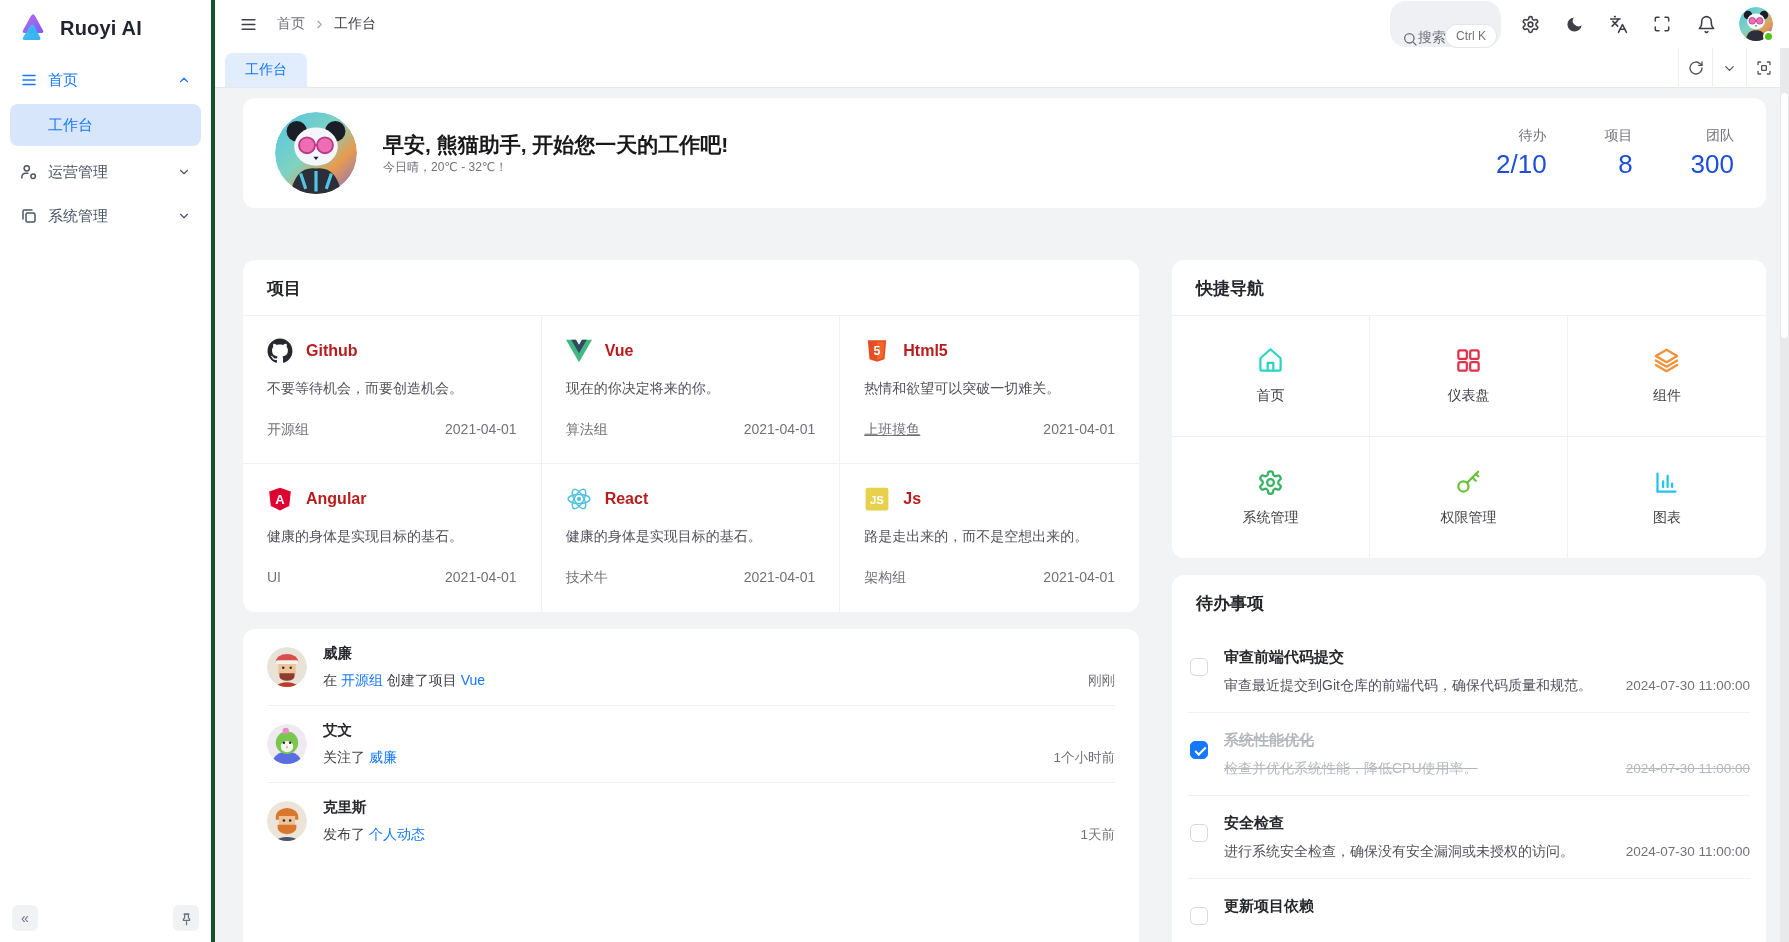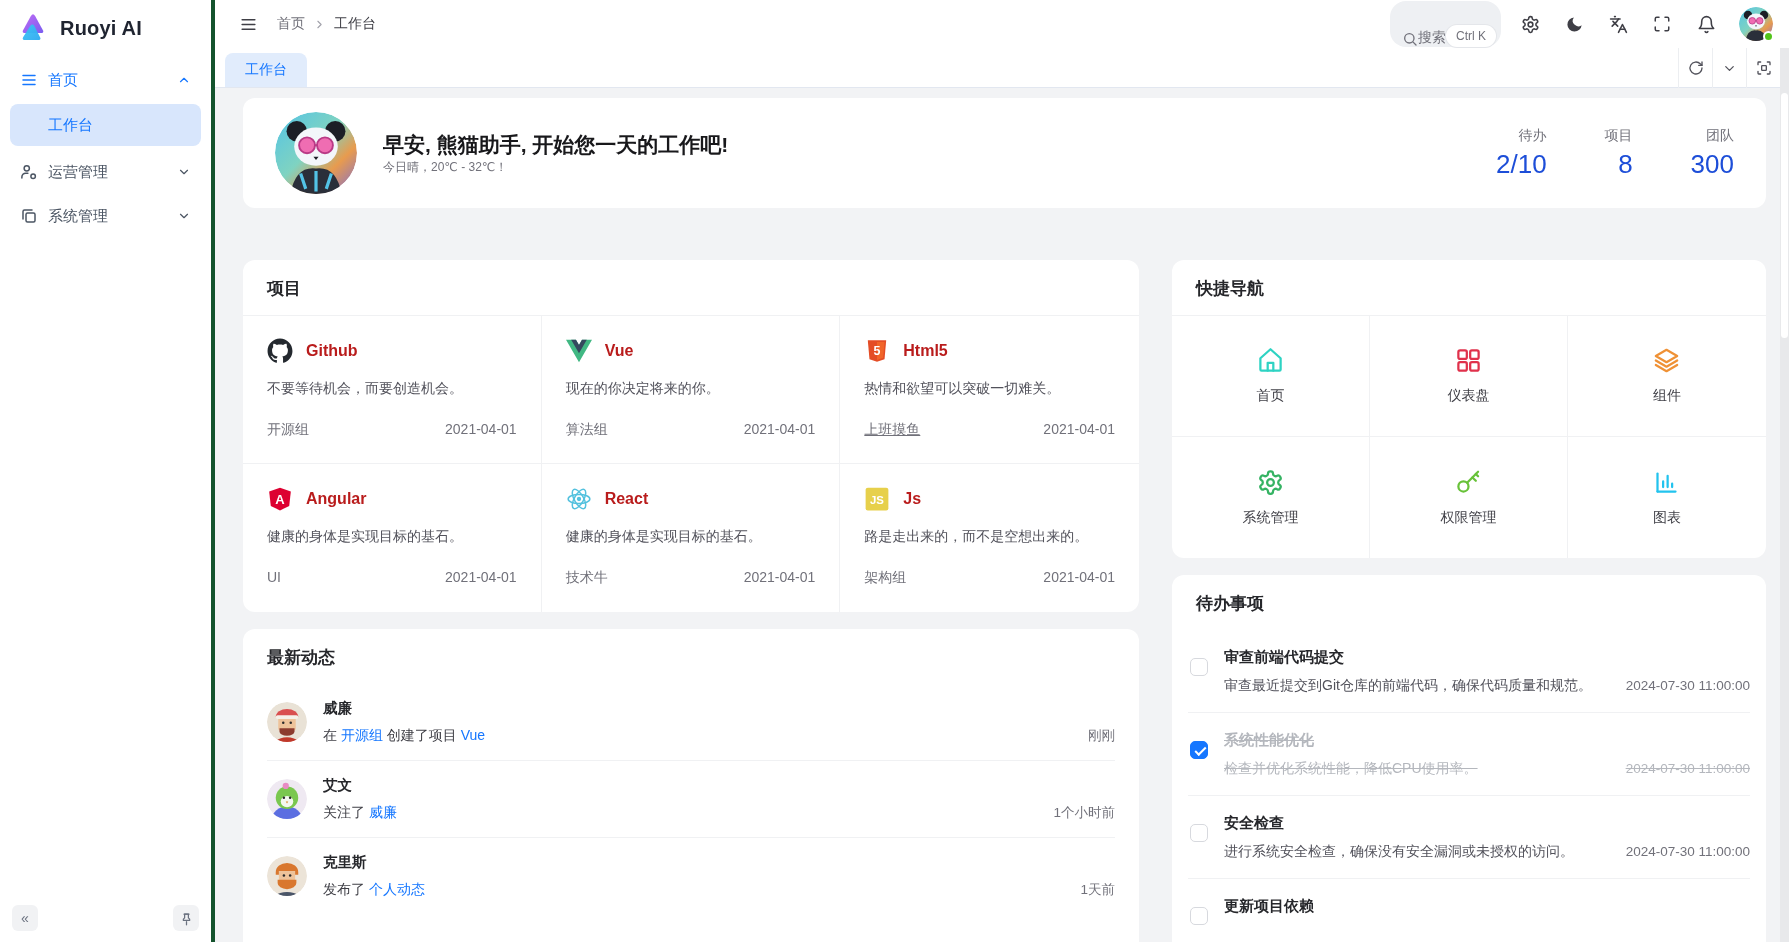"最新动态" div.card-title { html: <div>最新动态</div> -> none }
